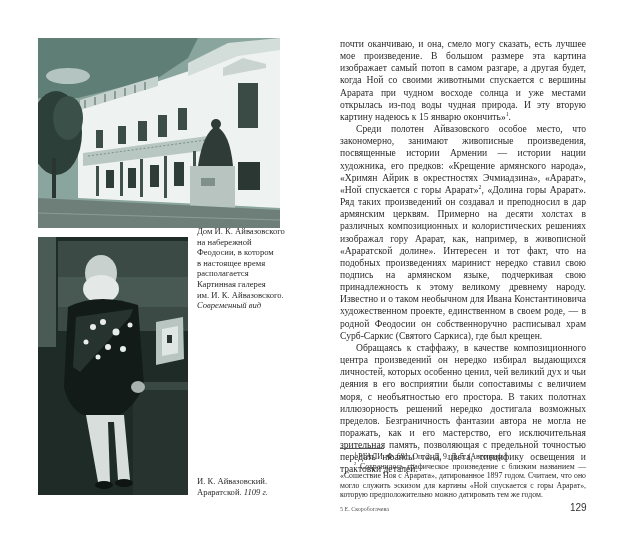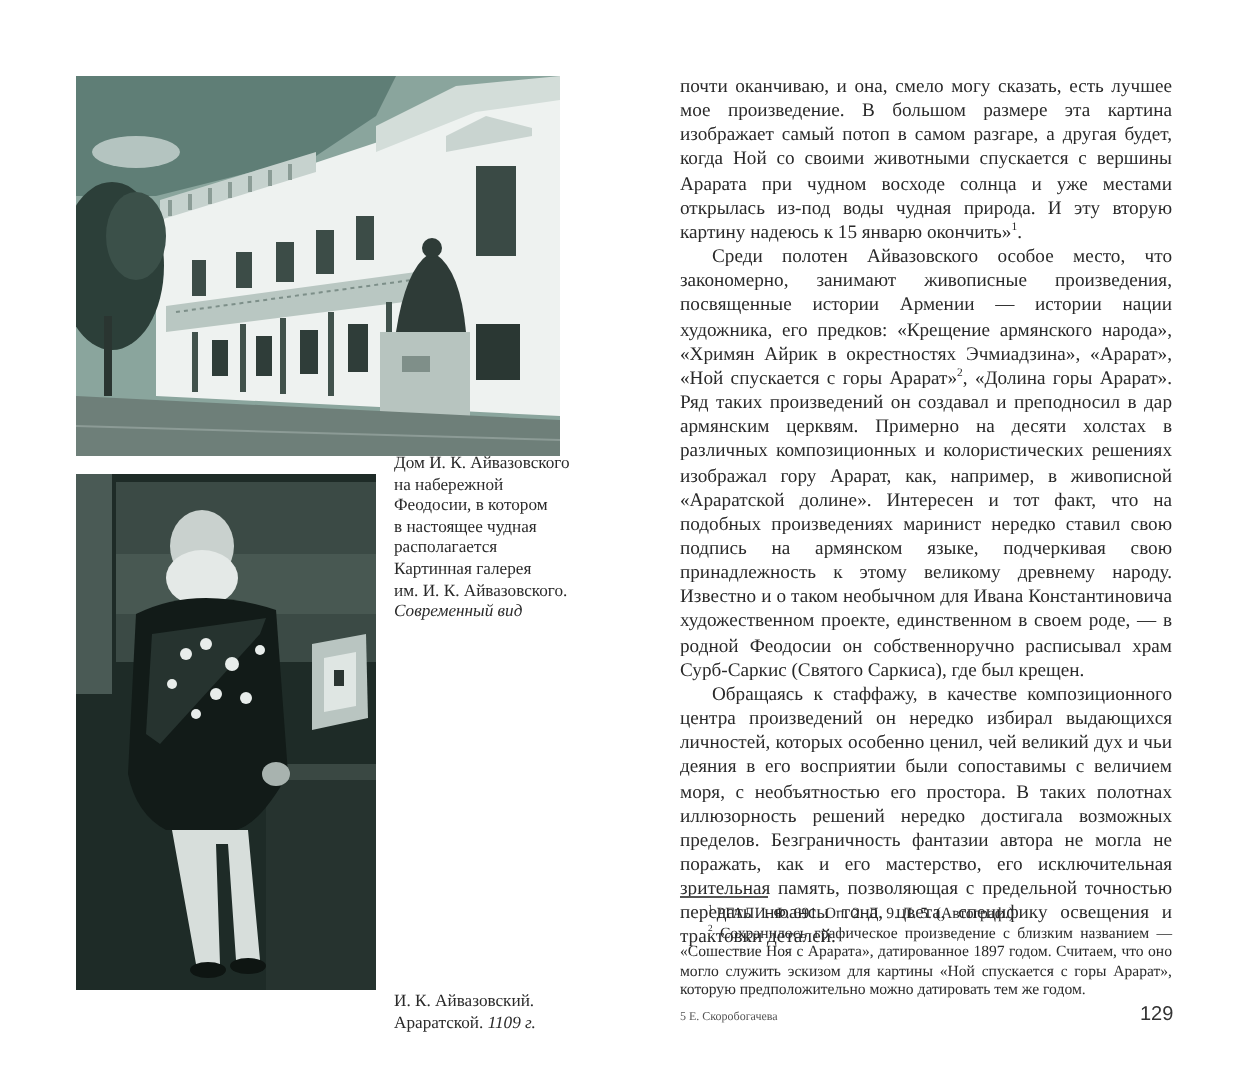"в настоящее чудная" div { text: чудная -> время }
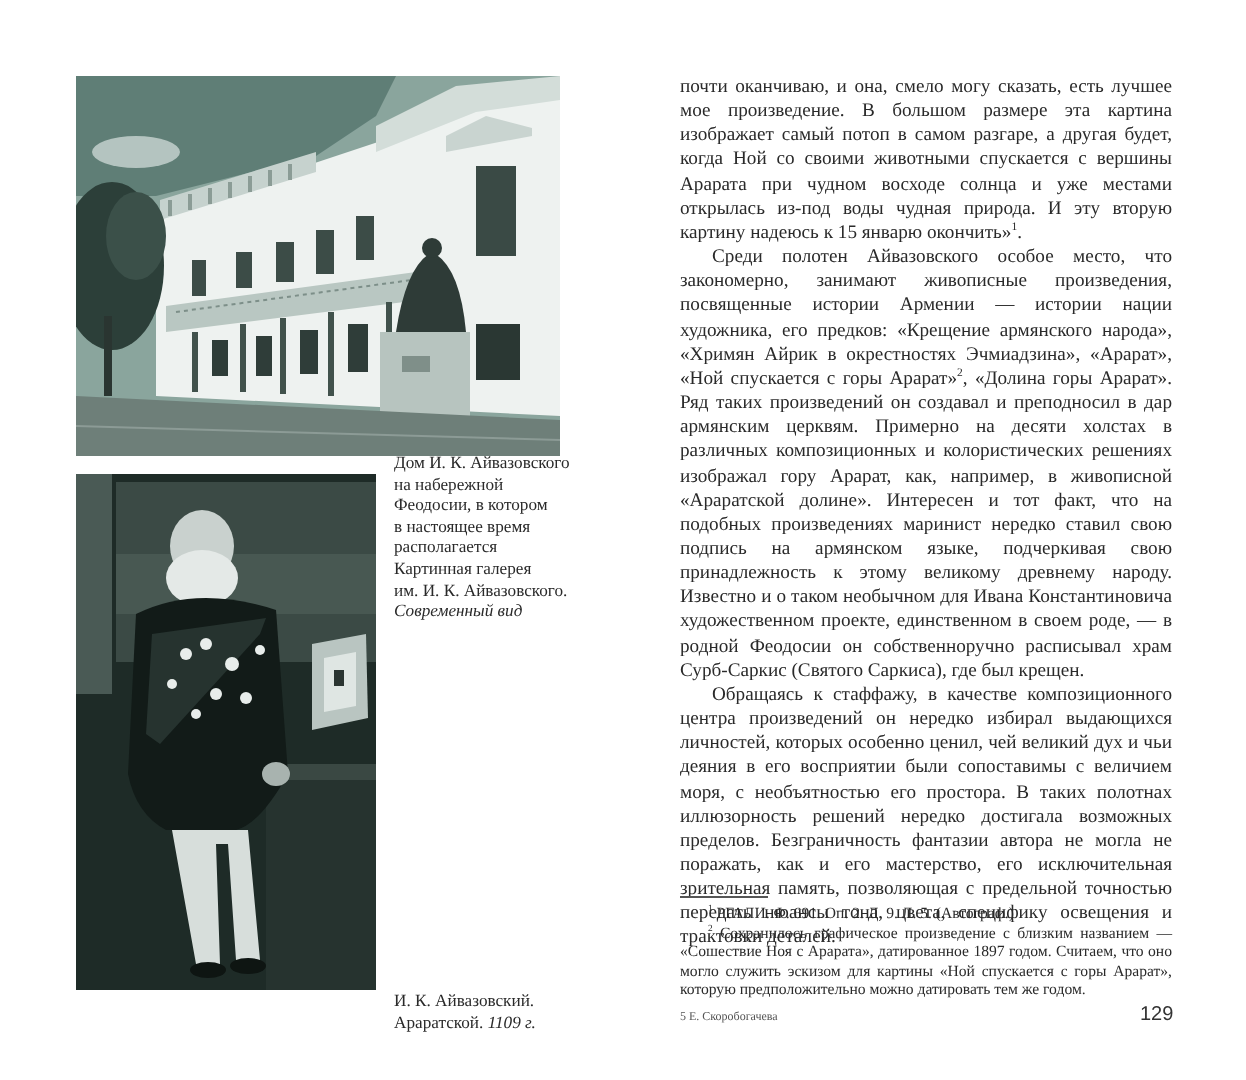"И. К. Айвазовский." #caption-portrait { top: 495px -> 476px }
